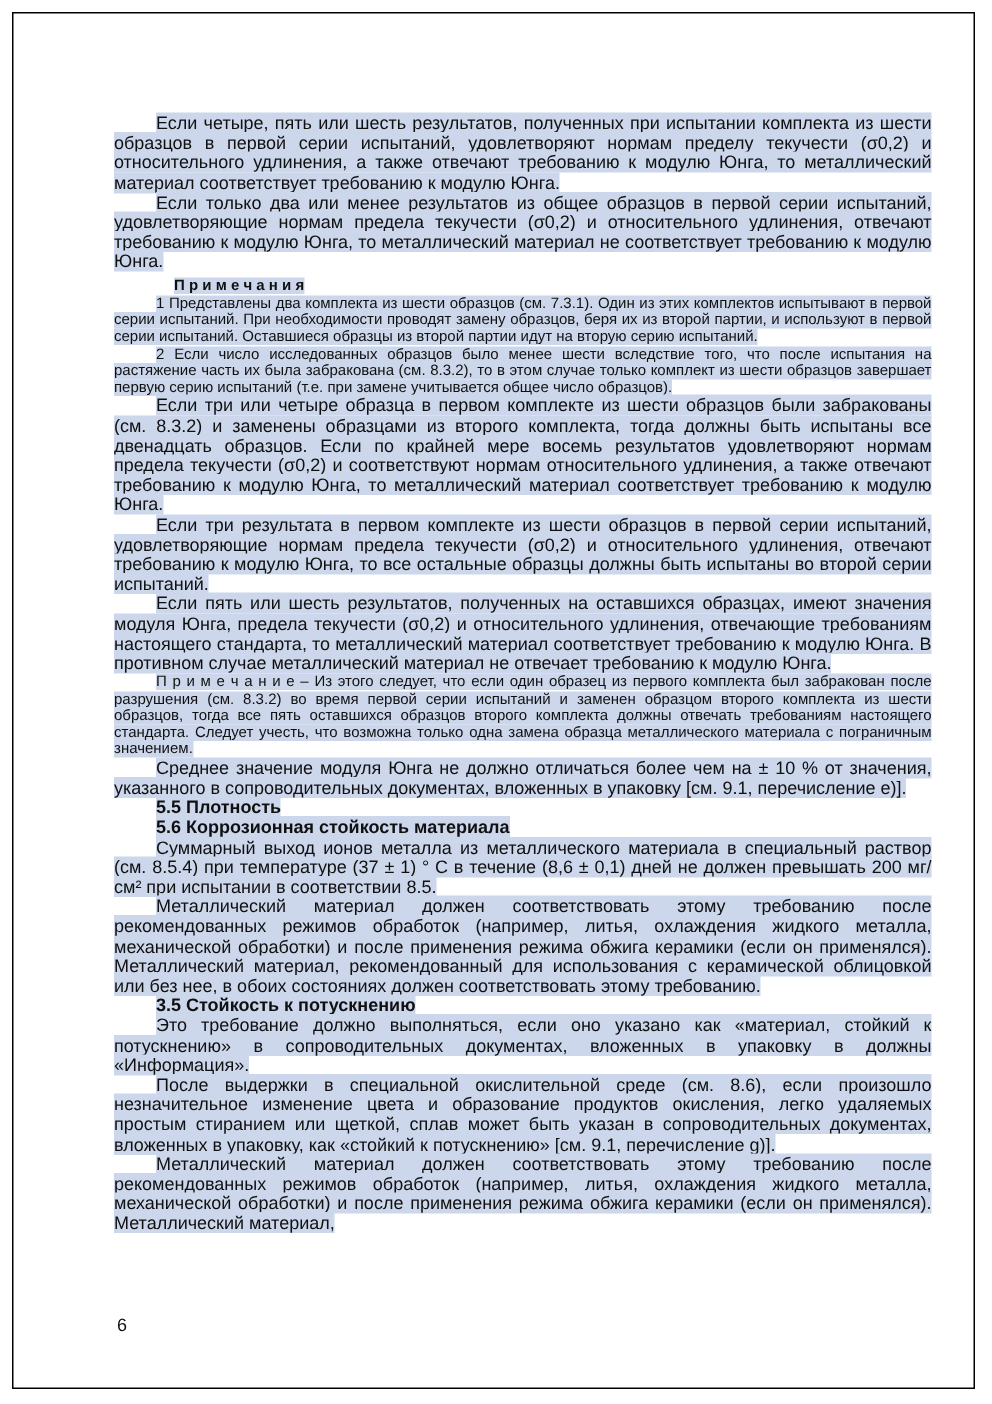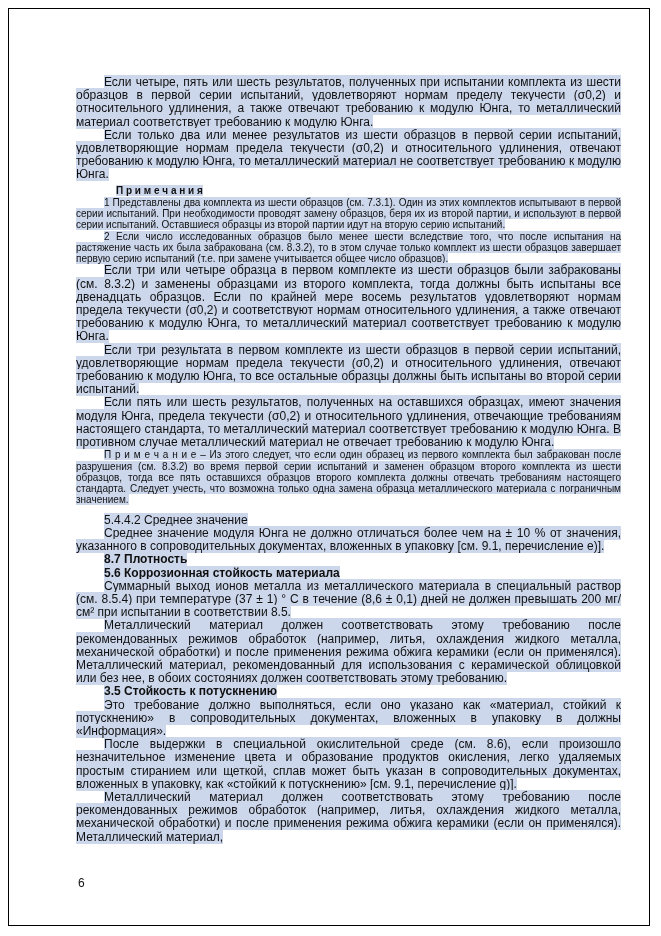"Если только два или менее" span.hl { text: шести -> общее }
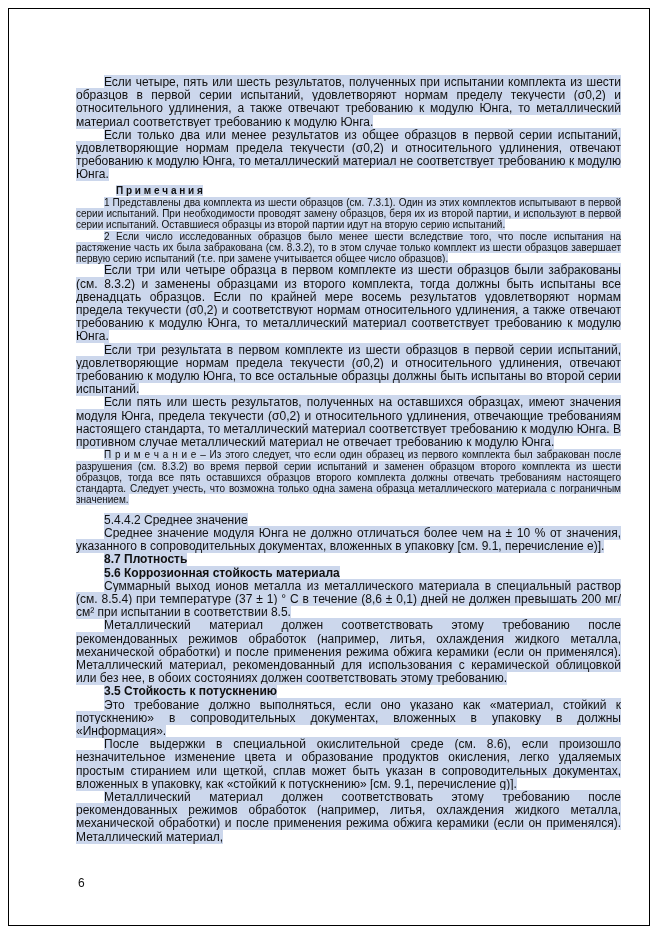"5.4.4.2 Среднее значение" p.b { html: <p><span>5.4.4.2 Среднее значение</span></p> -> none }
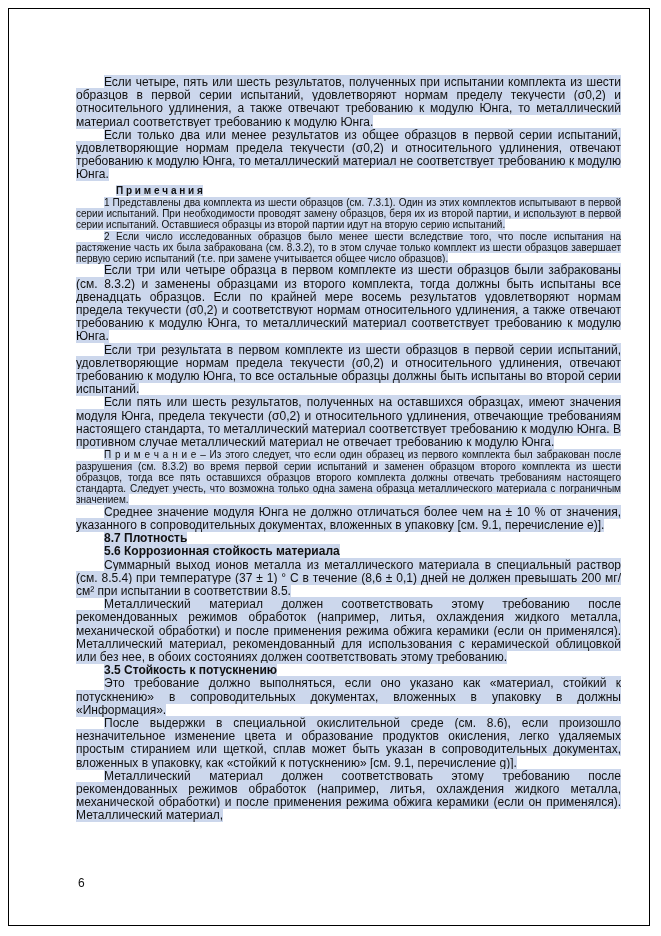"8.7 Плотность" span.hl { text: 8.7 -> 5.5 }
